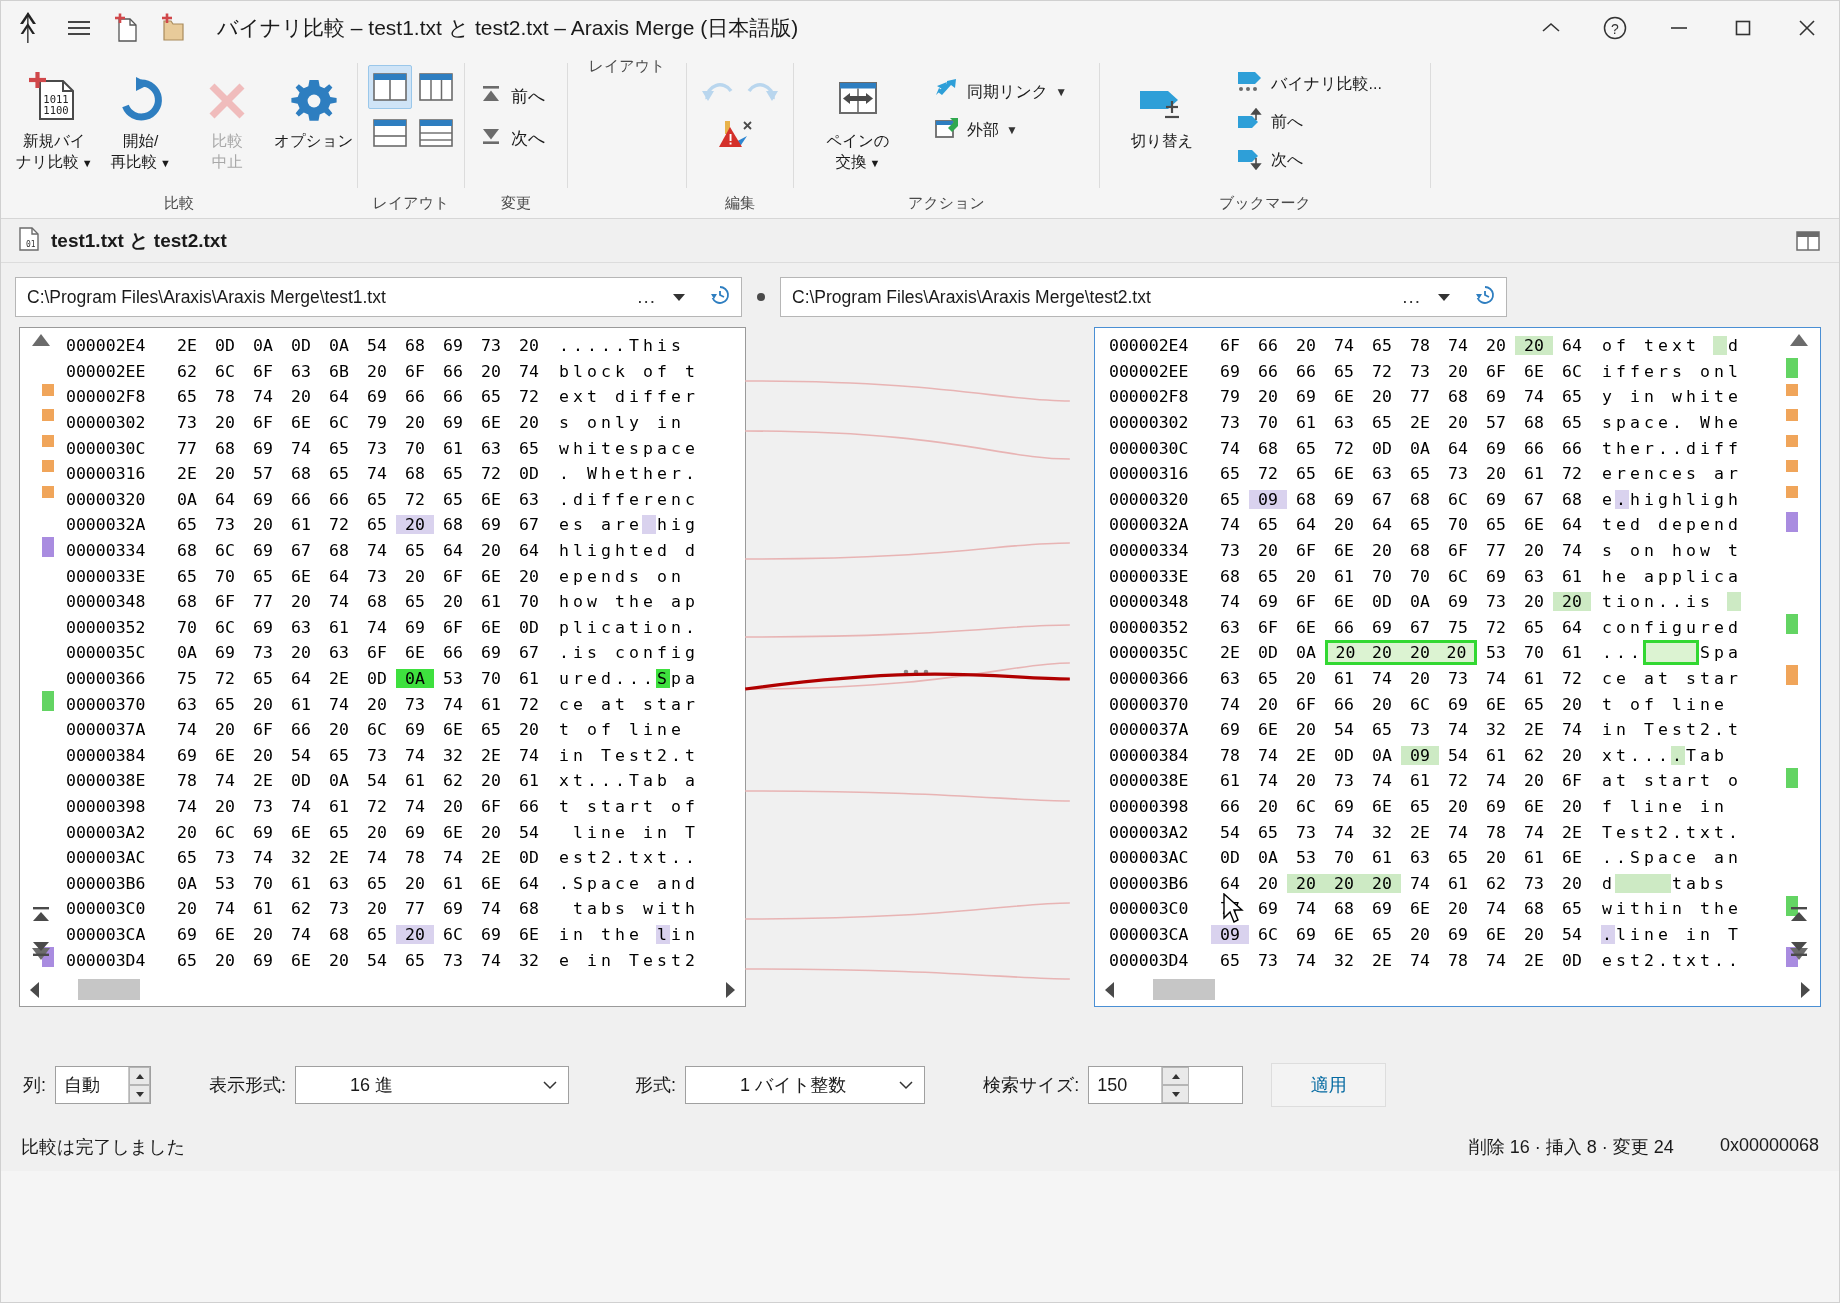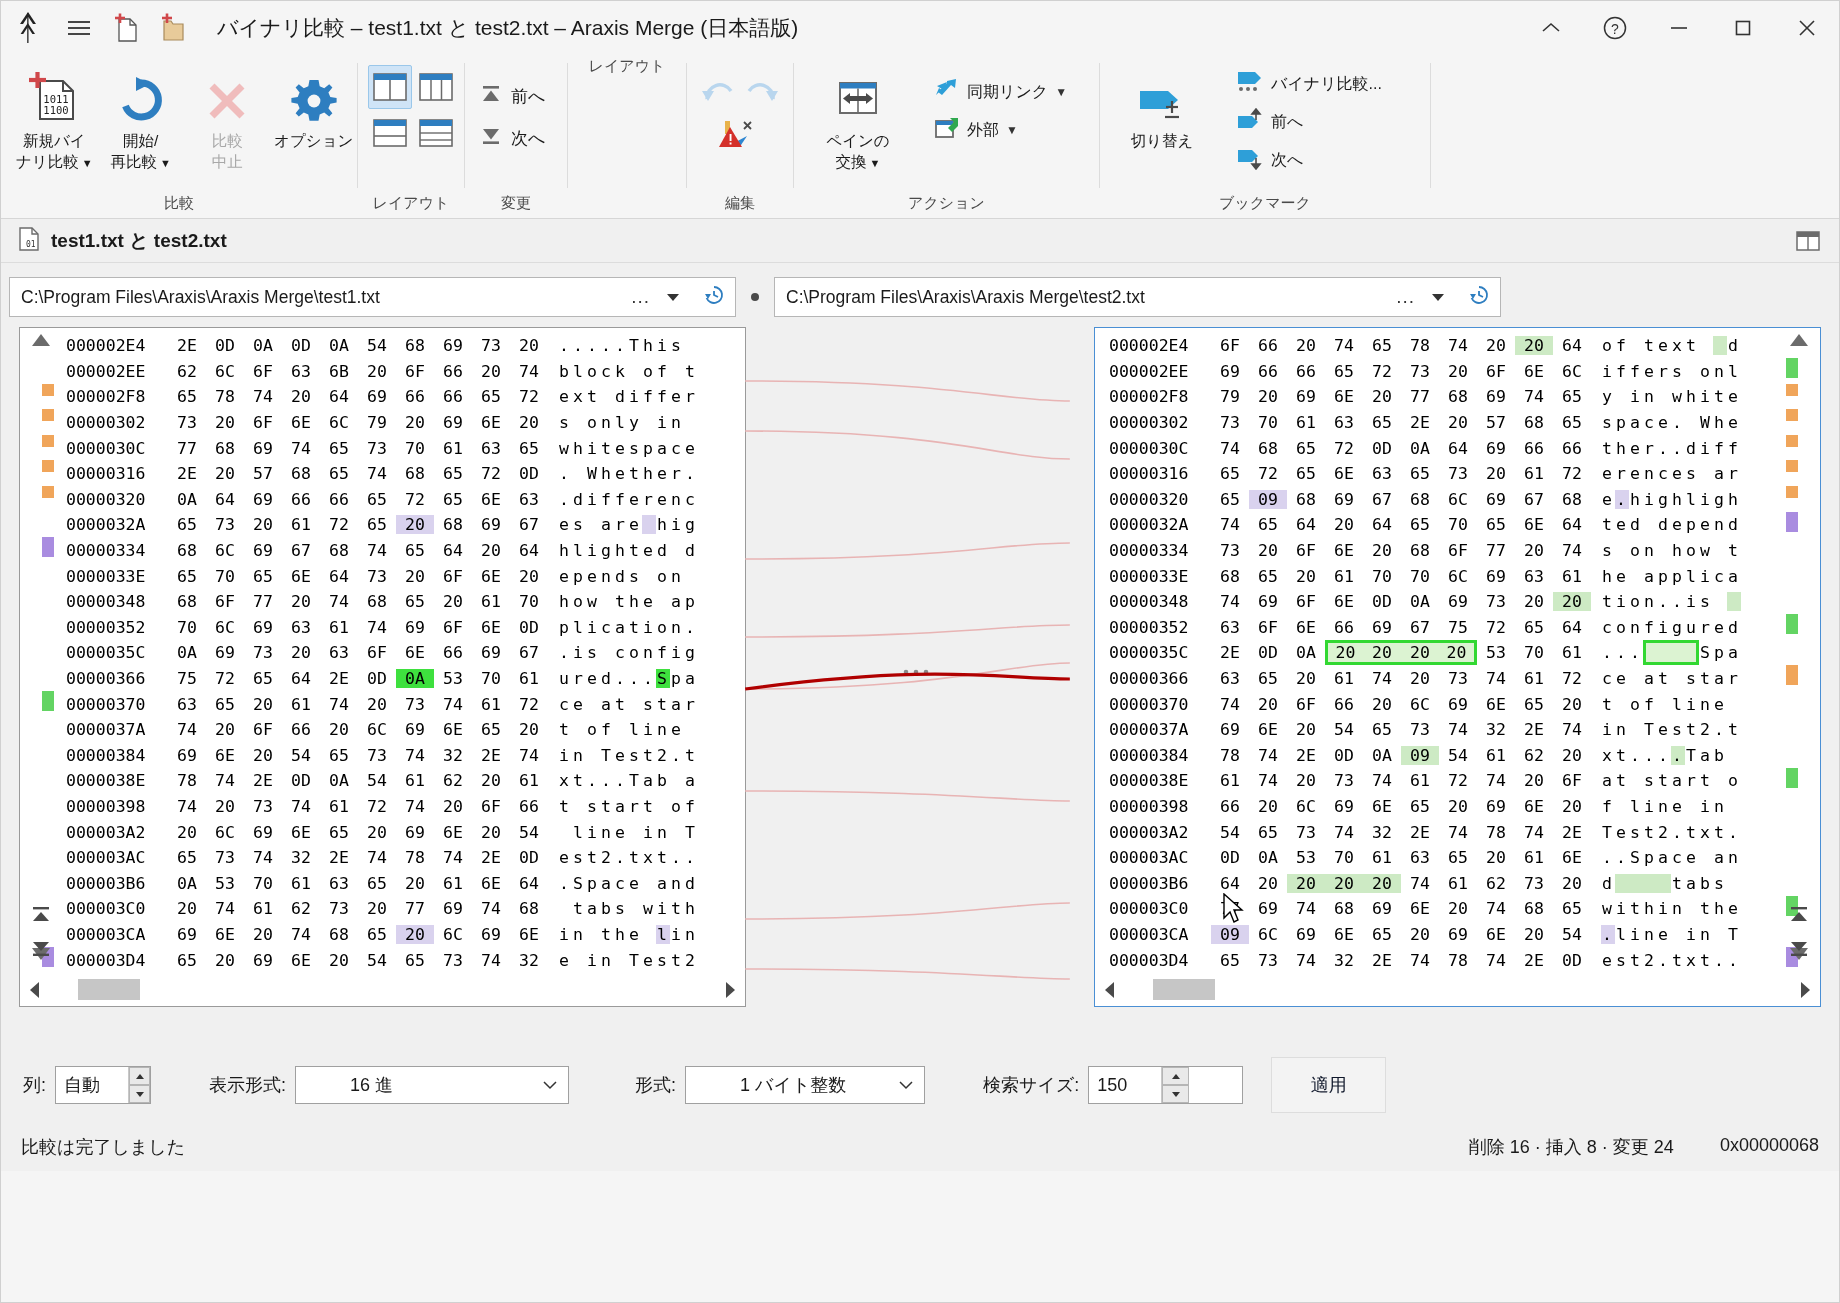"C:\Program Files\Araxis\Araxis" #pathrow { padding: 0 8px -> 0 14px }
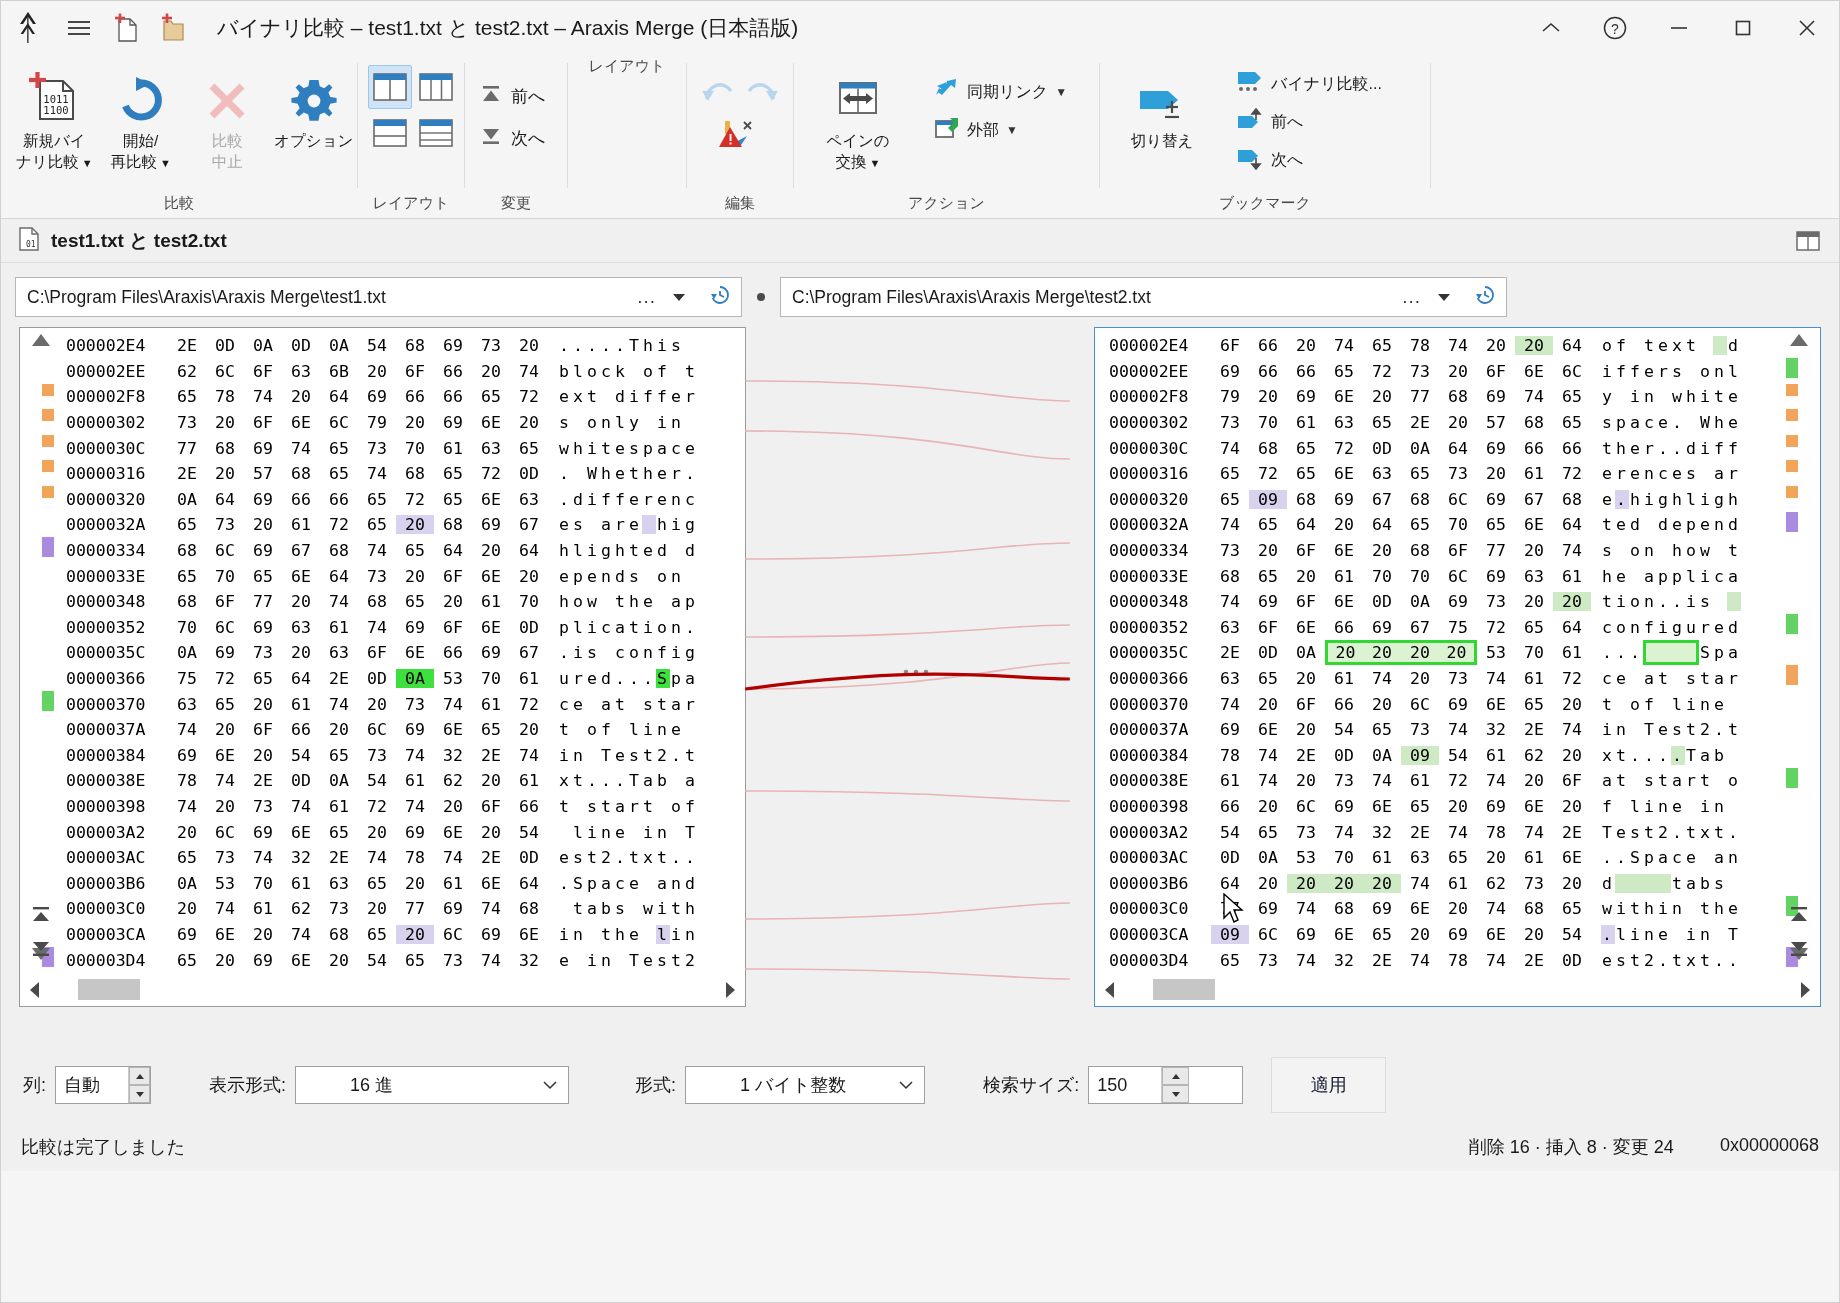"適用" .btn-apply { color: #0f172a -> #0369a1; height: 56px -> 44px }
